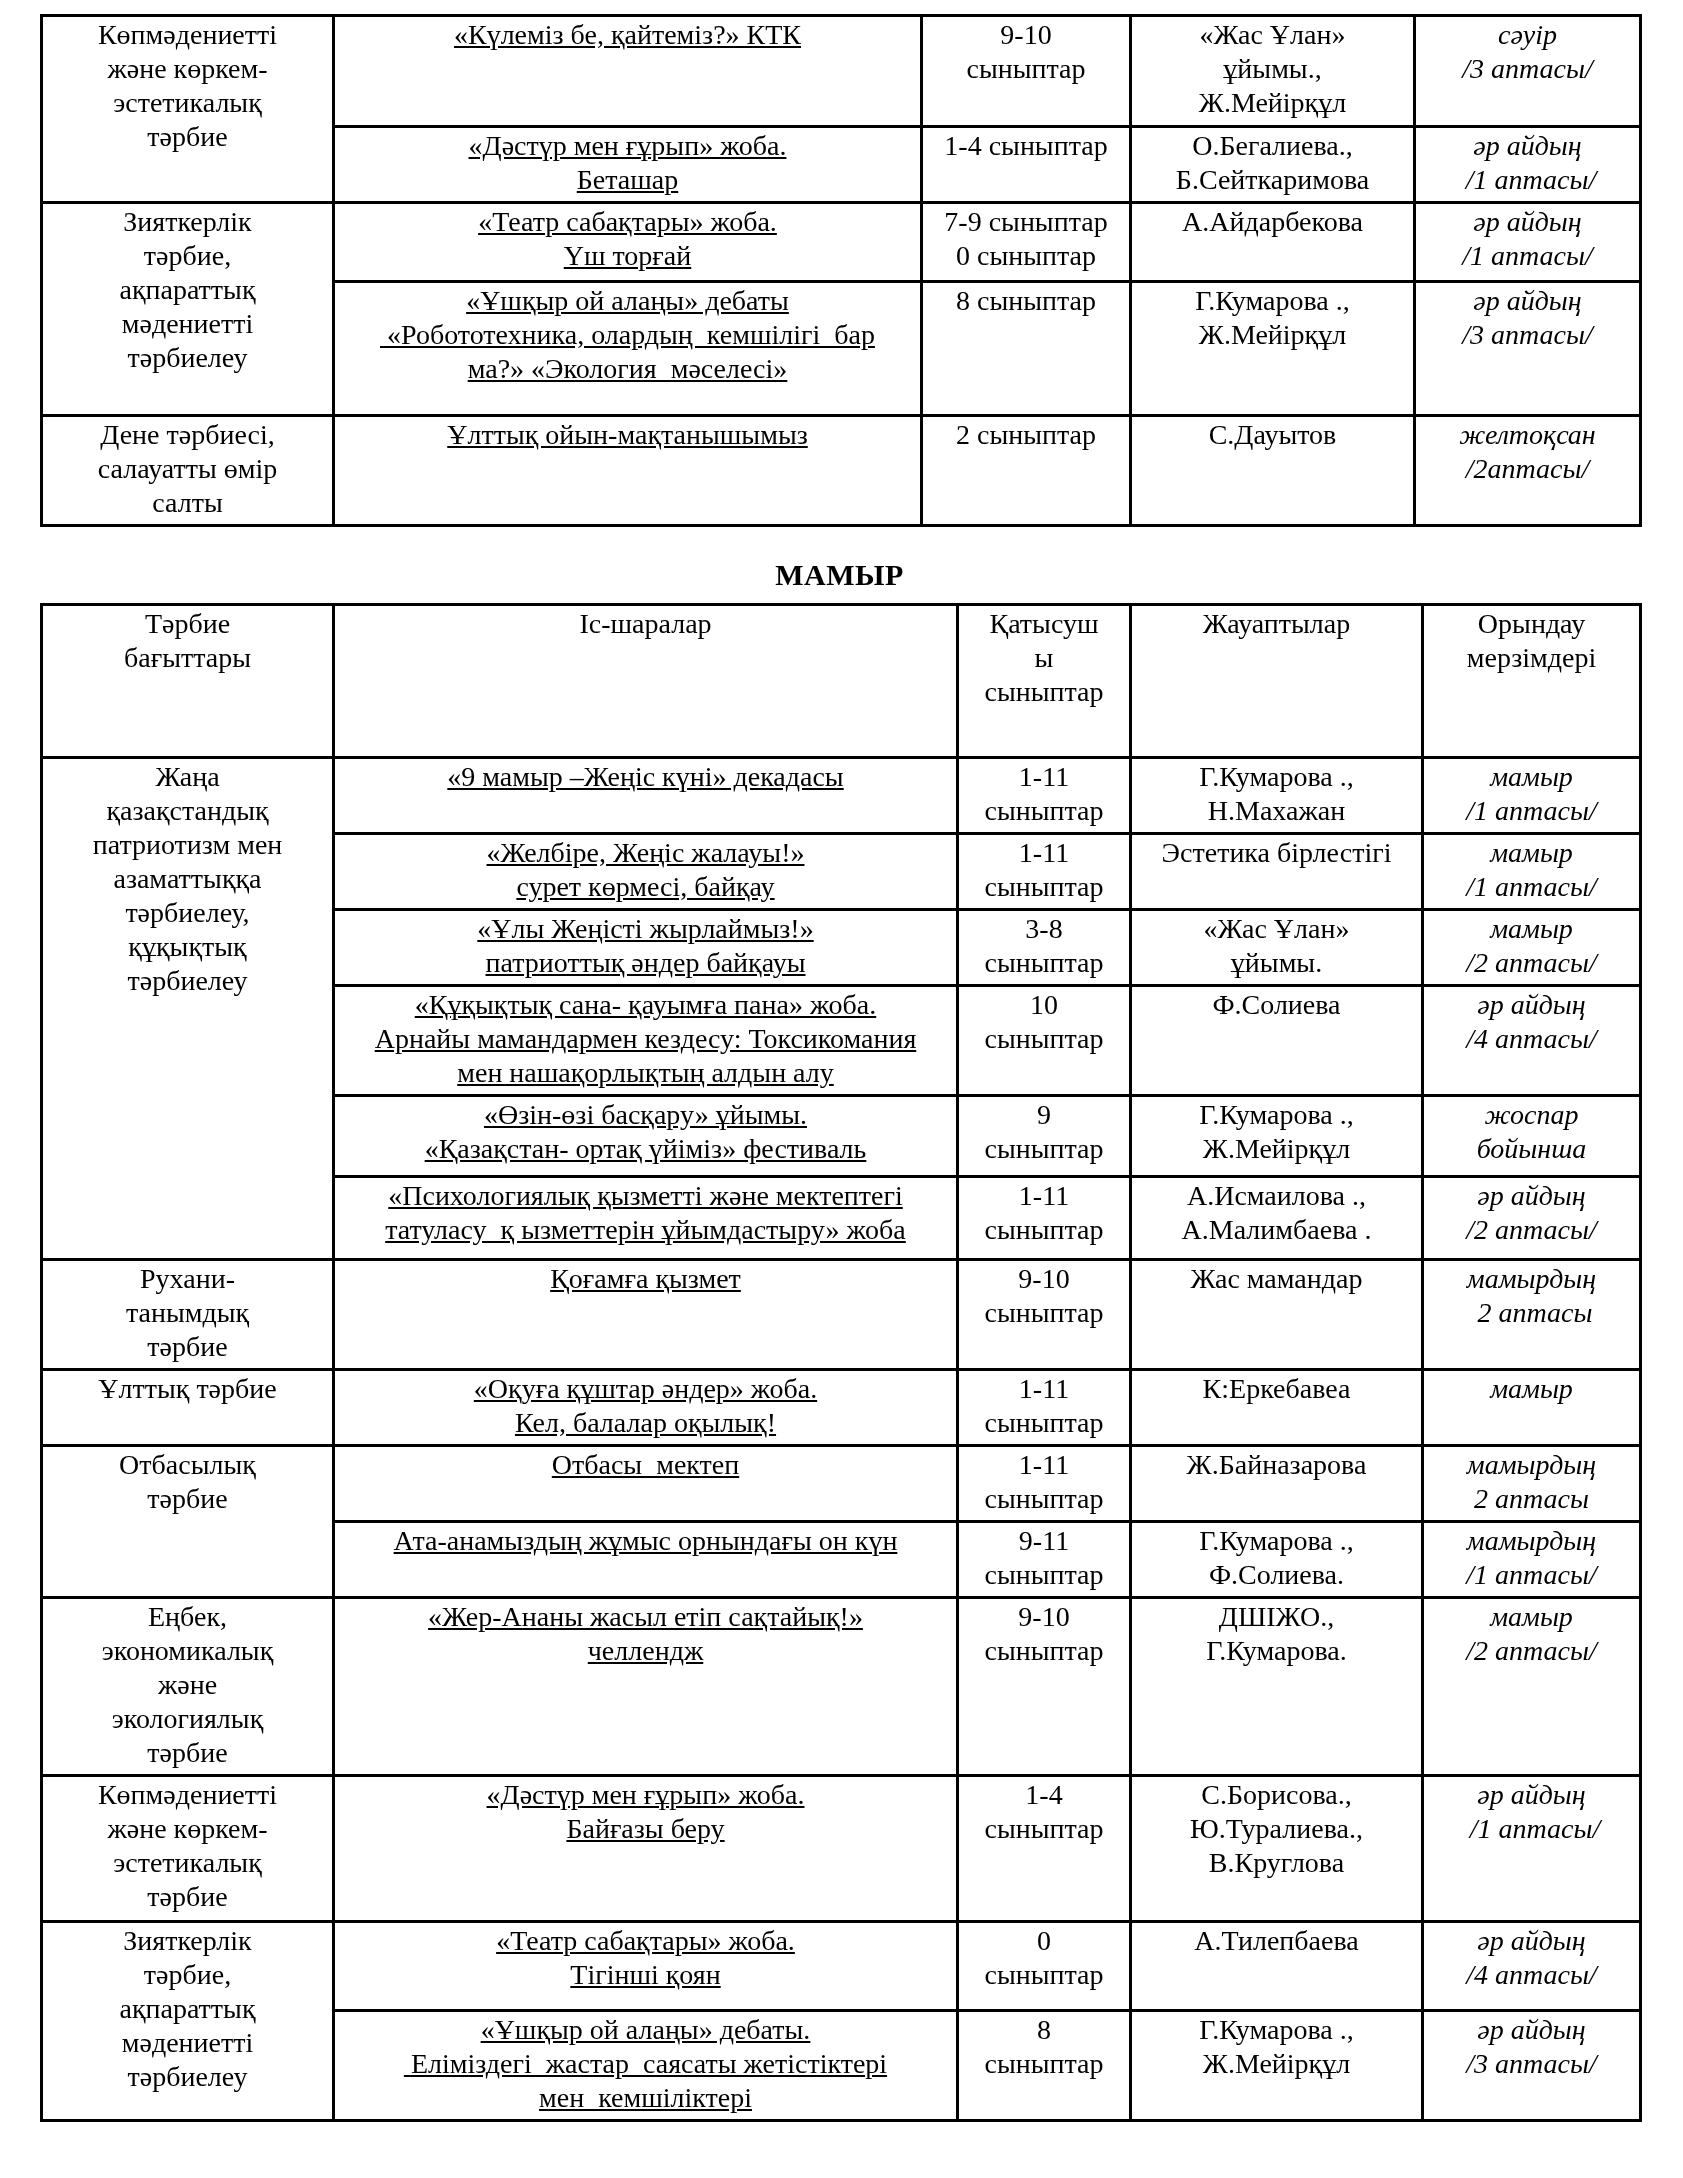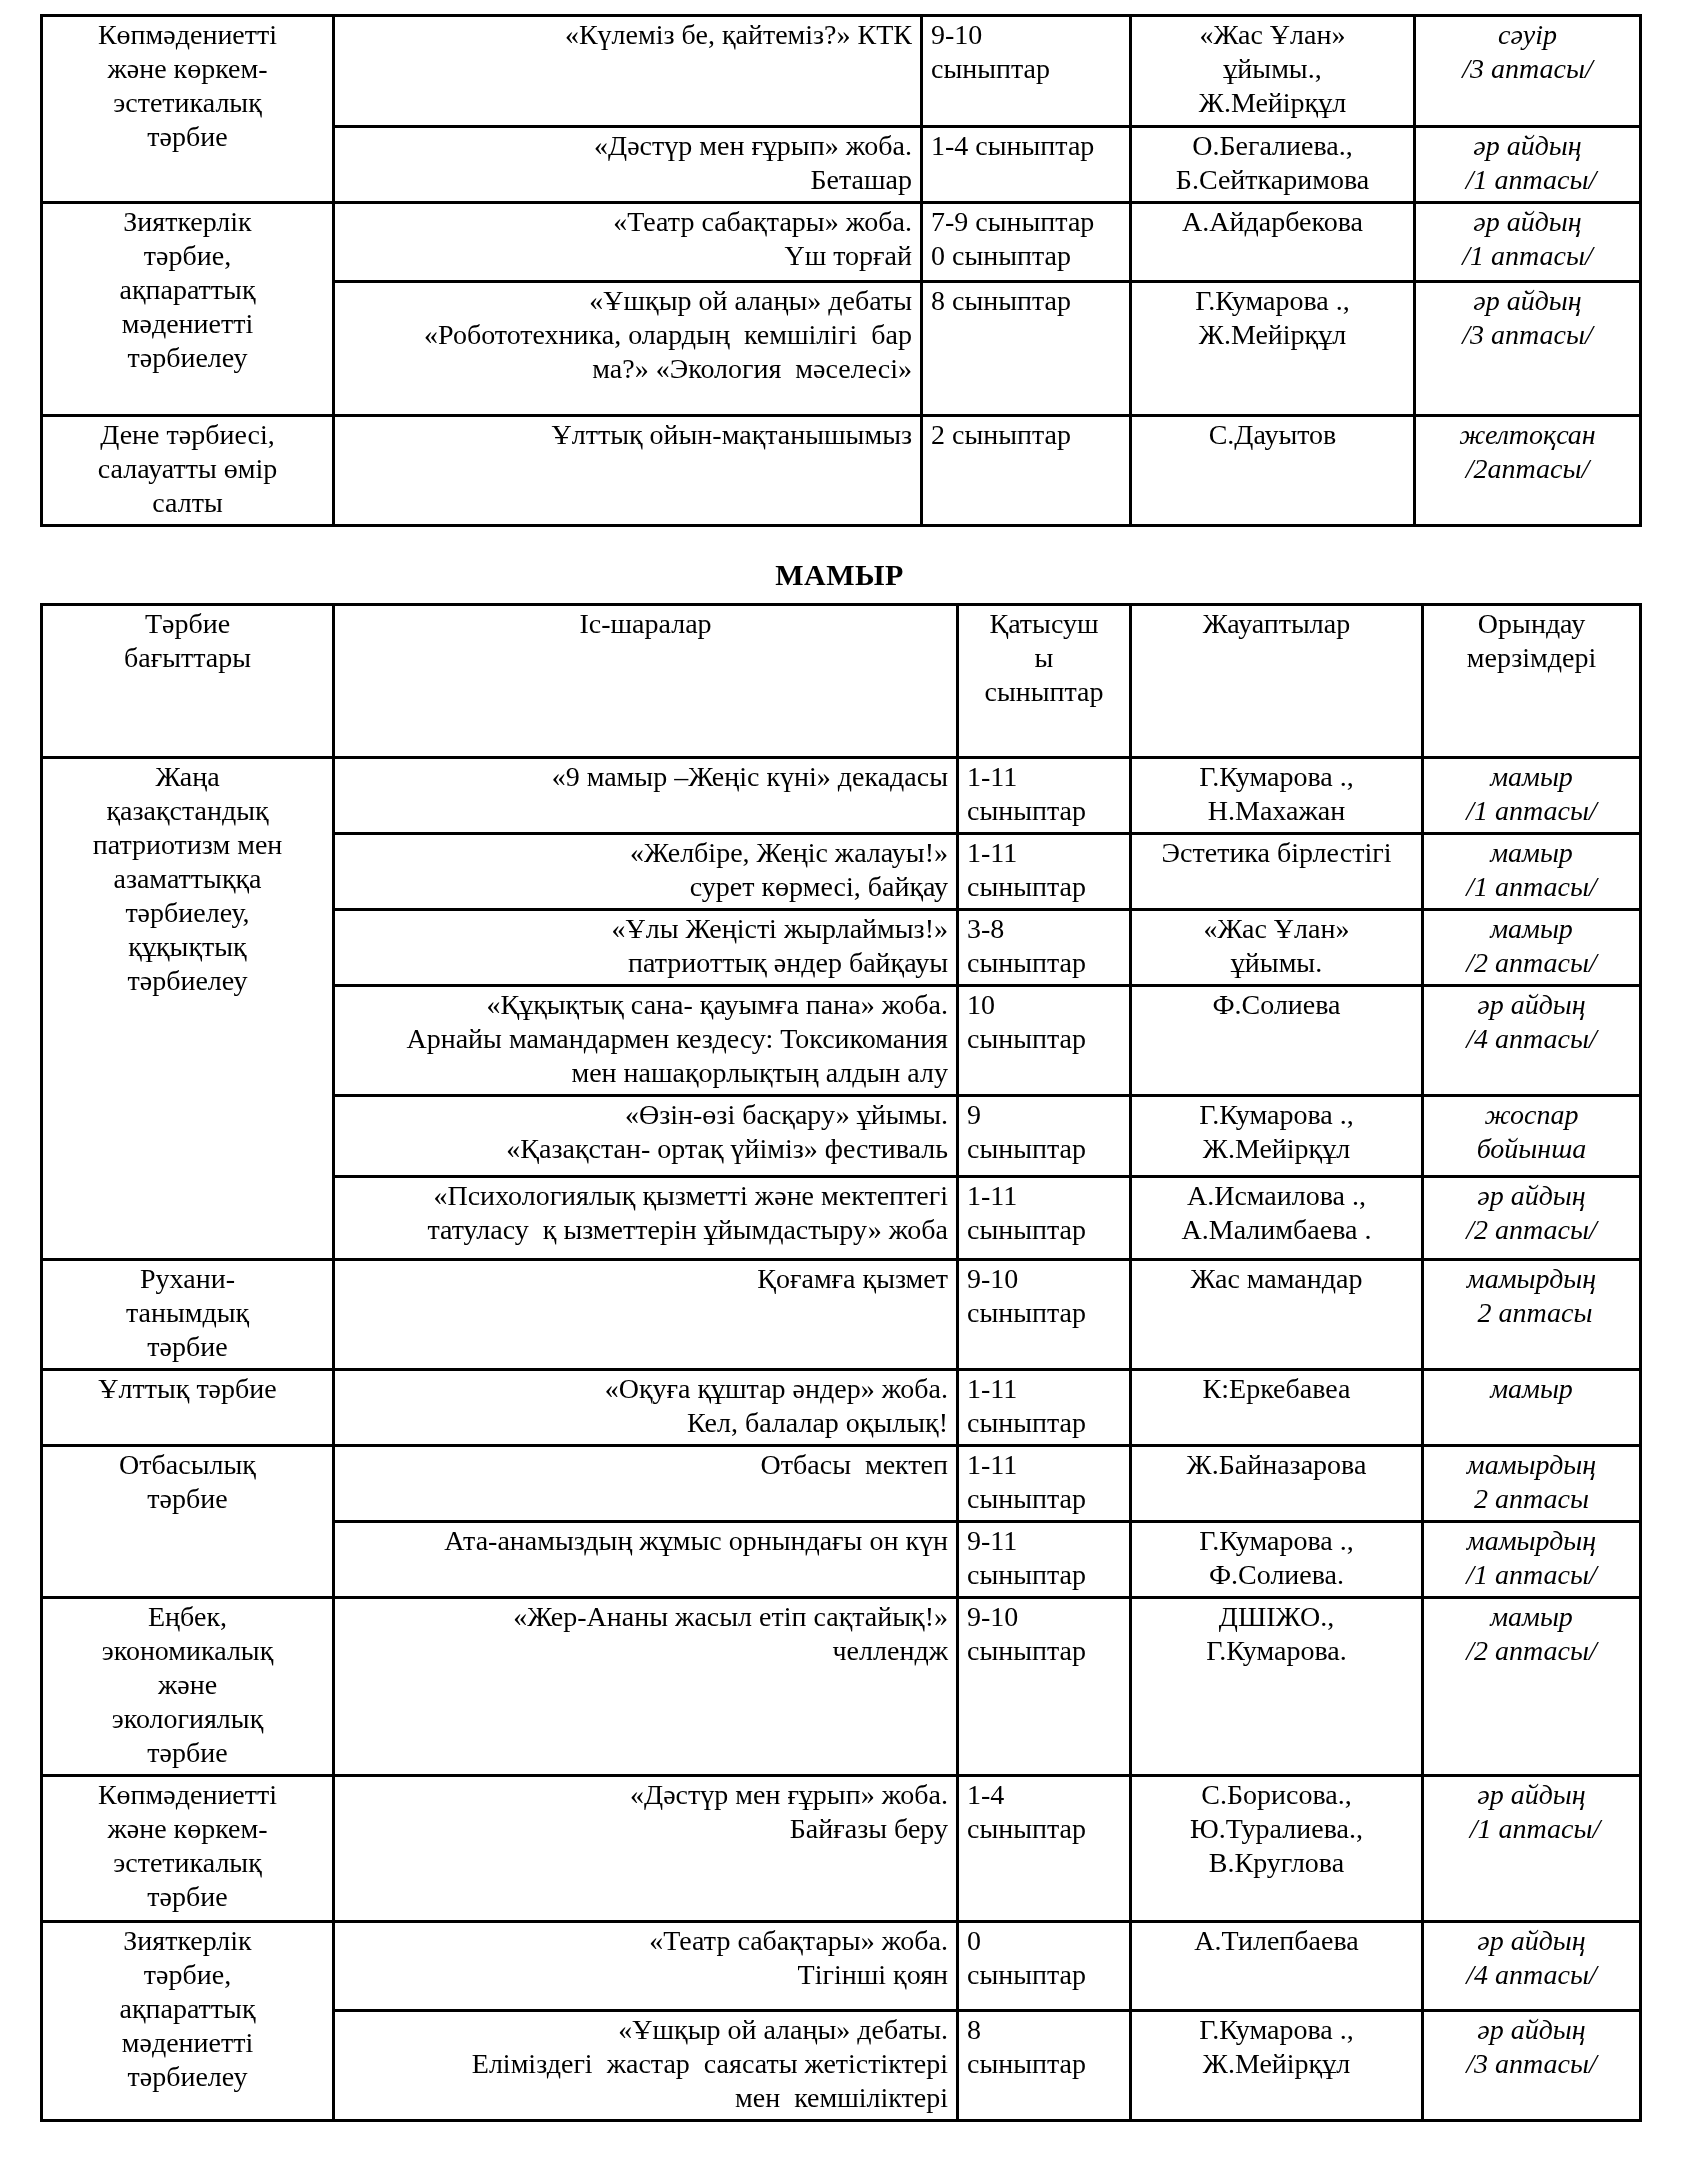"«Күлеміз бе, қайтеміз?» КТК" td.activity { text-align: right -> center; text-decoration: none -> underline }
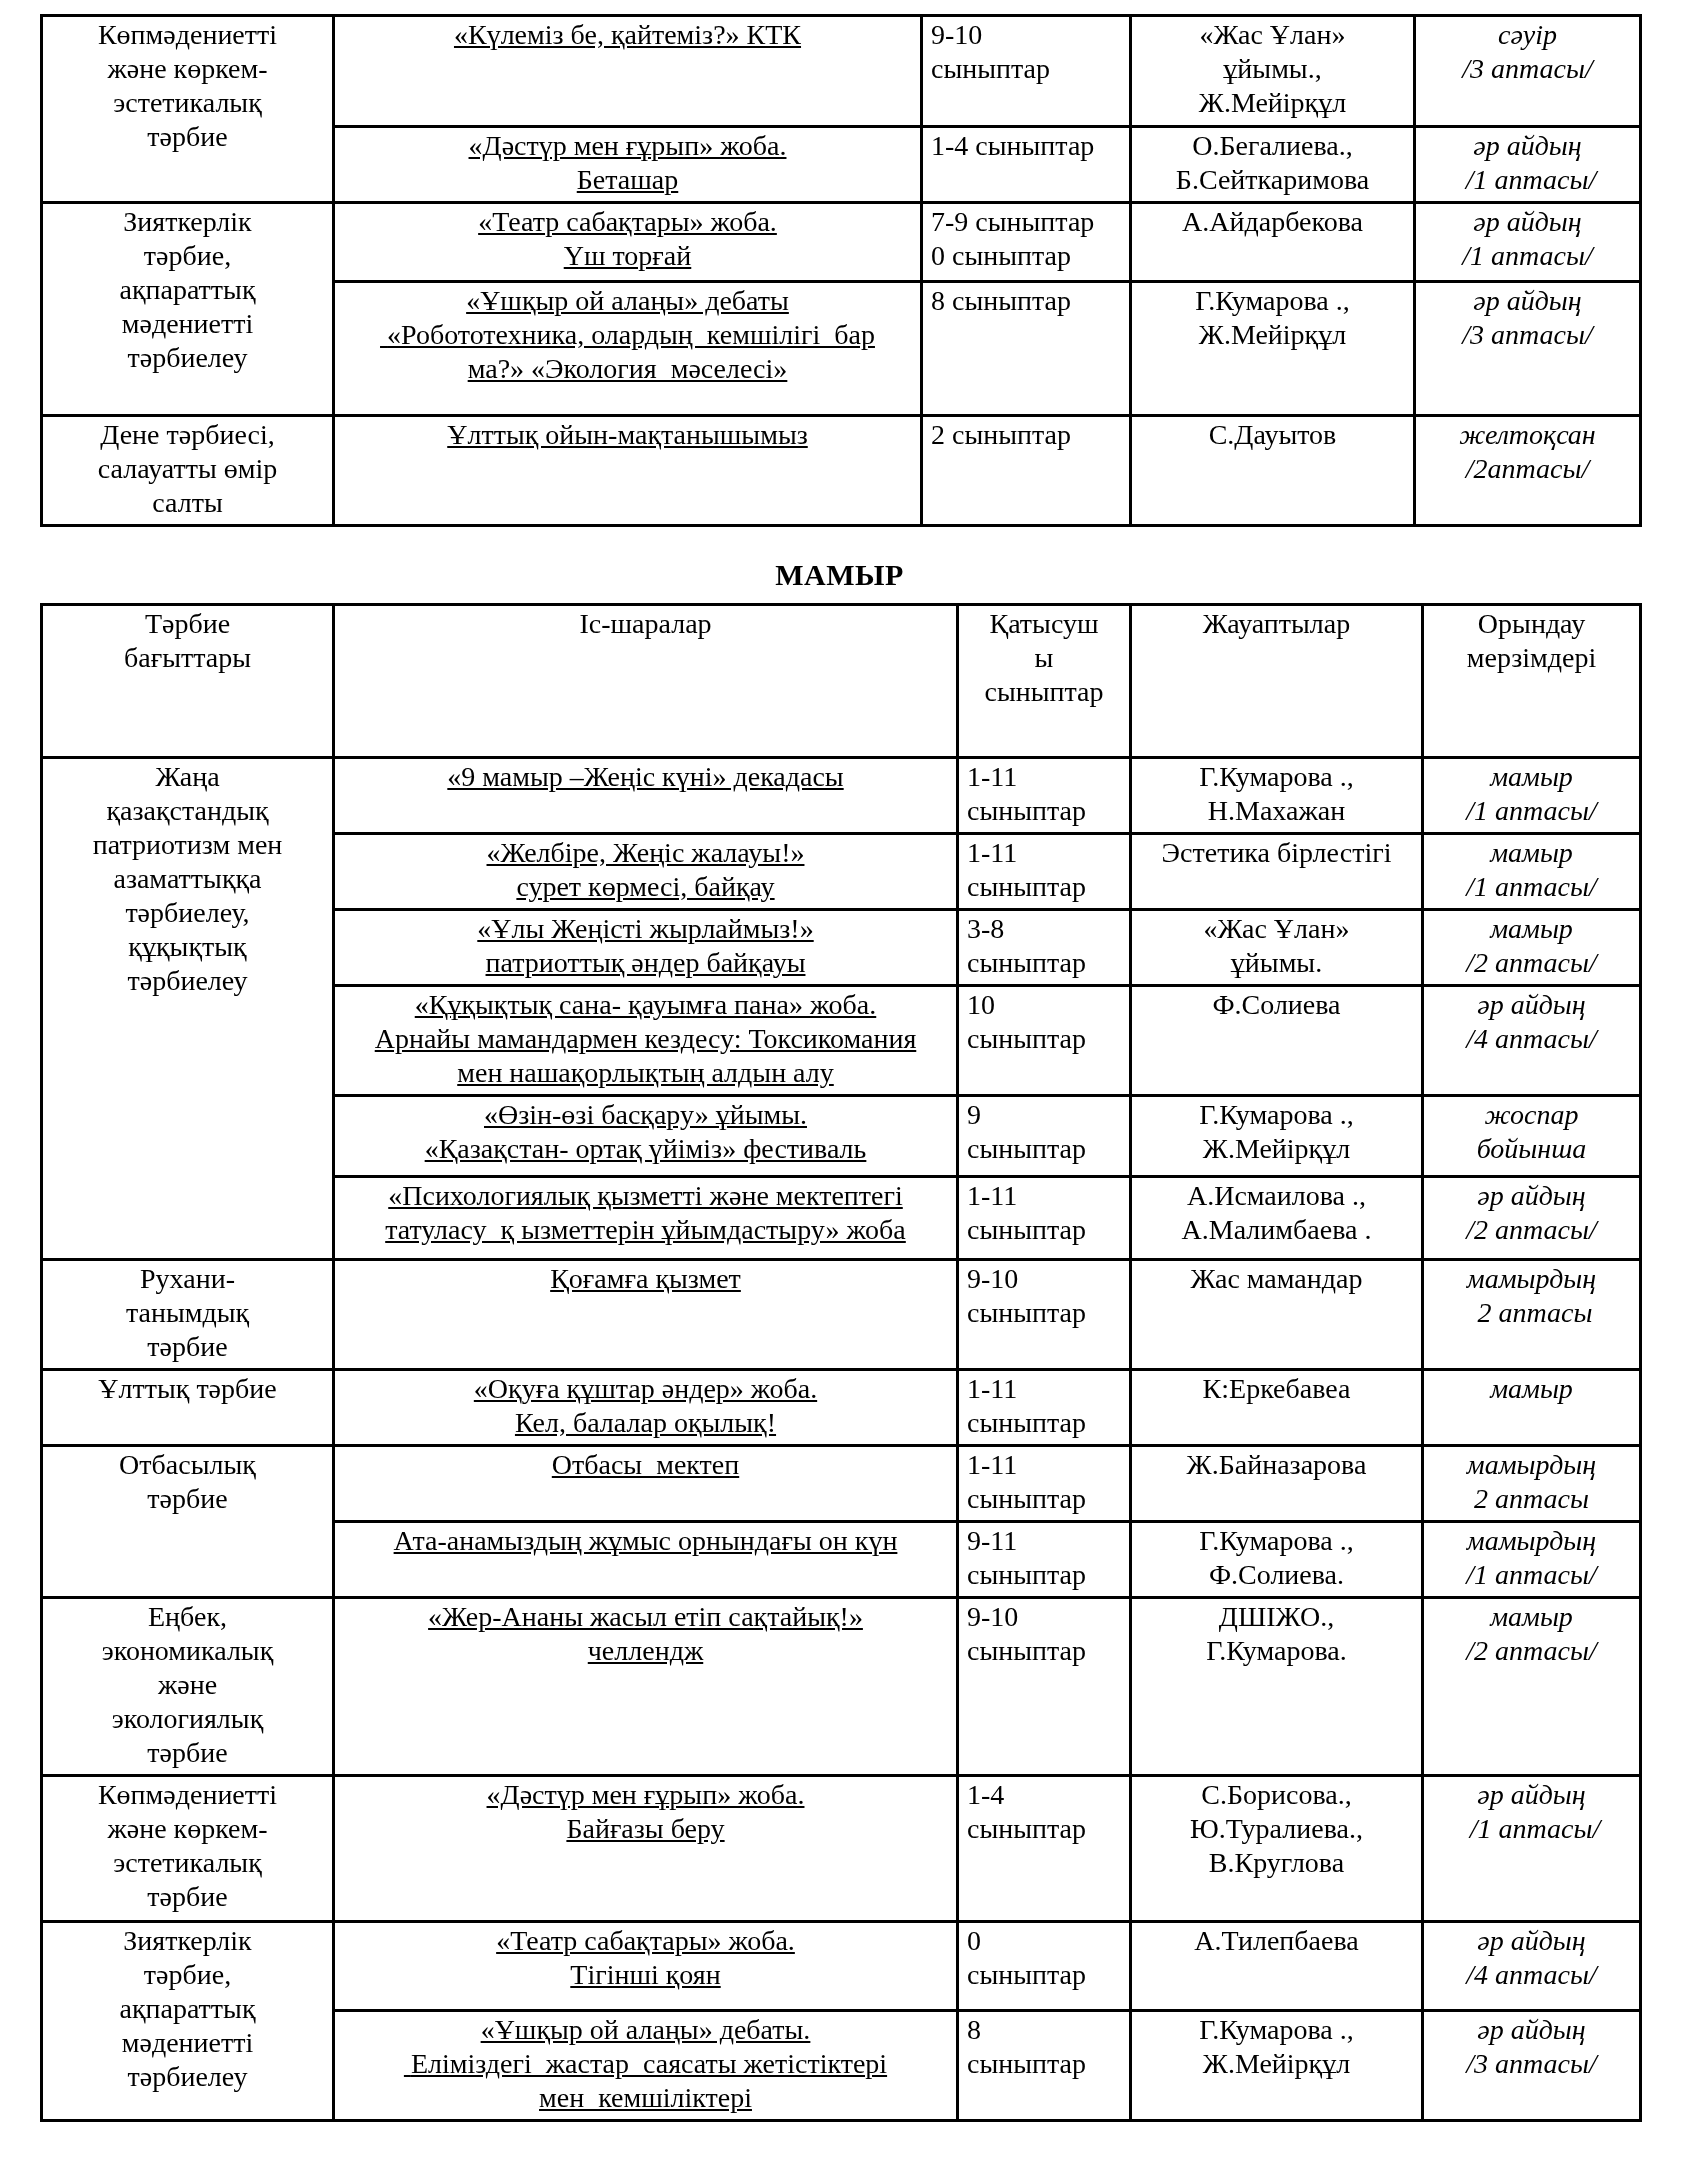"9-10" td.classes { text-align: left -> center }
